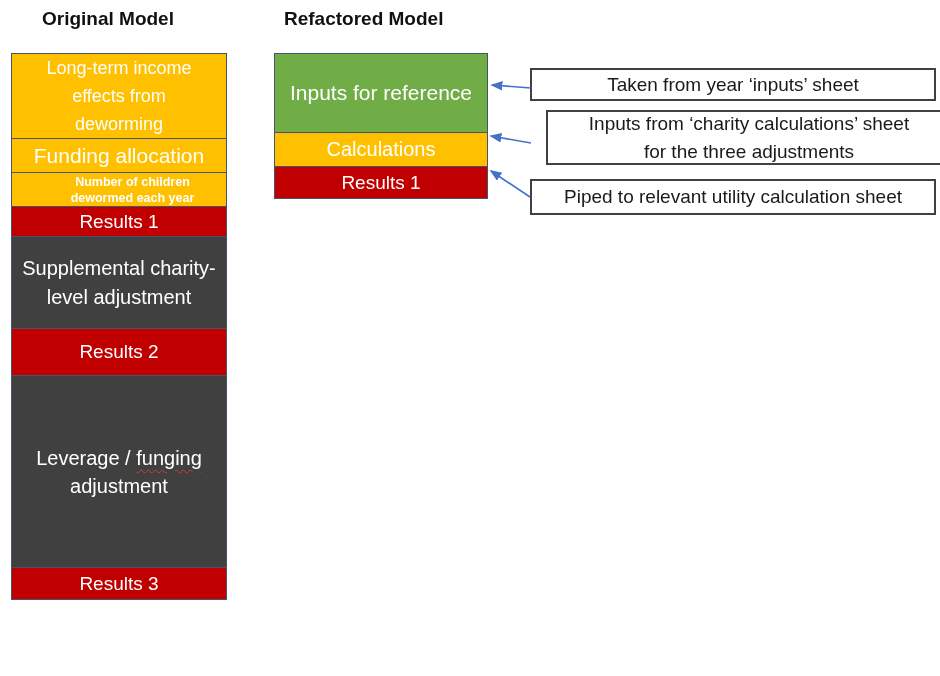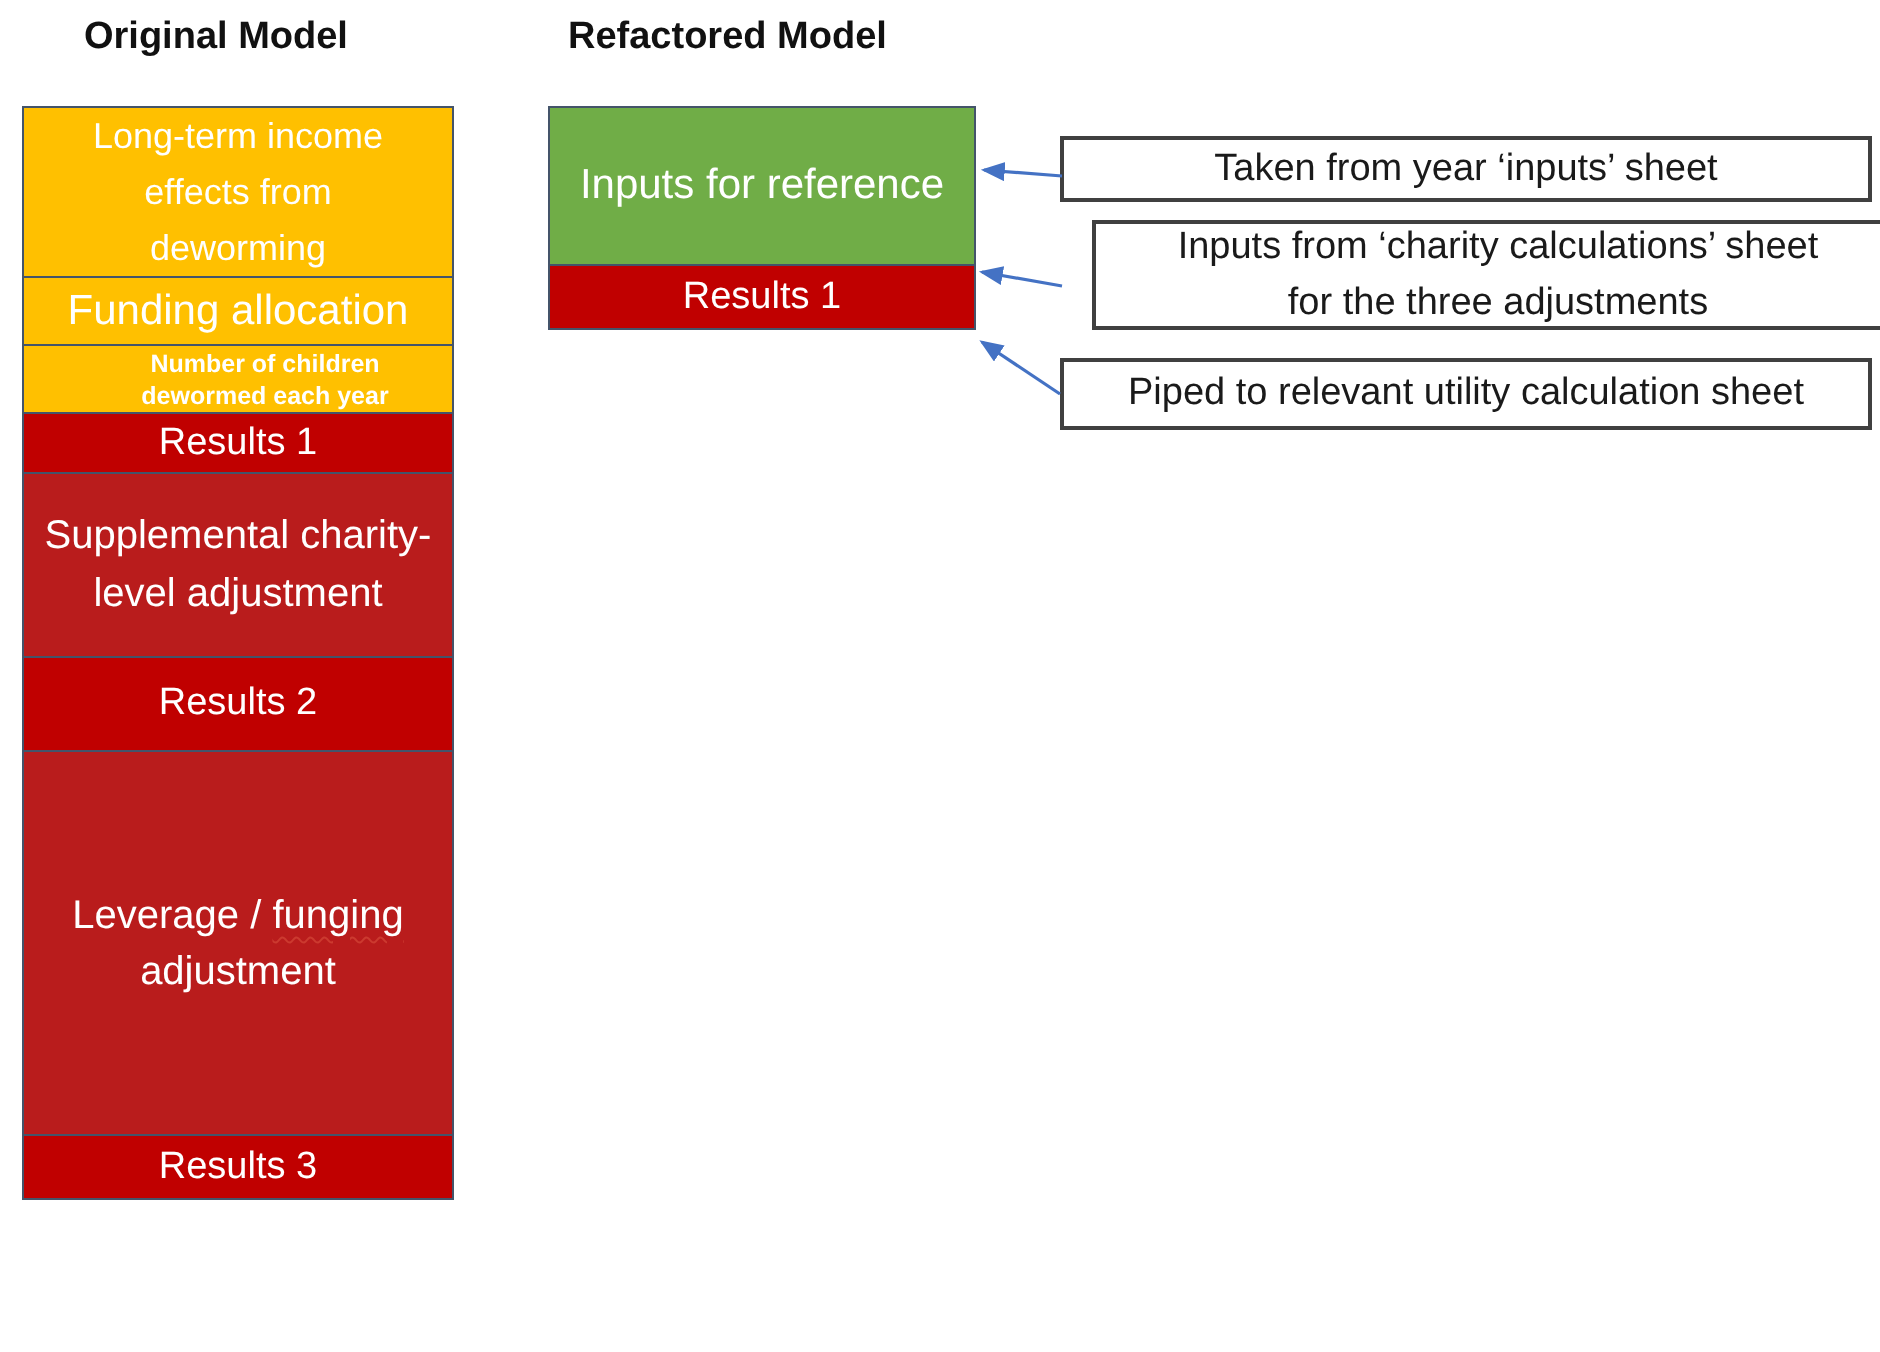"Calculations" div.block { html: none -> <div>Calculations</div> }
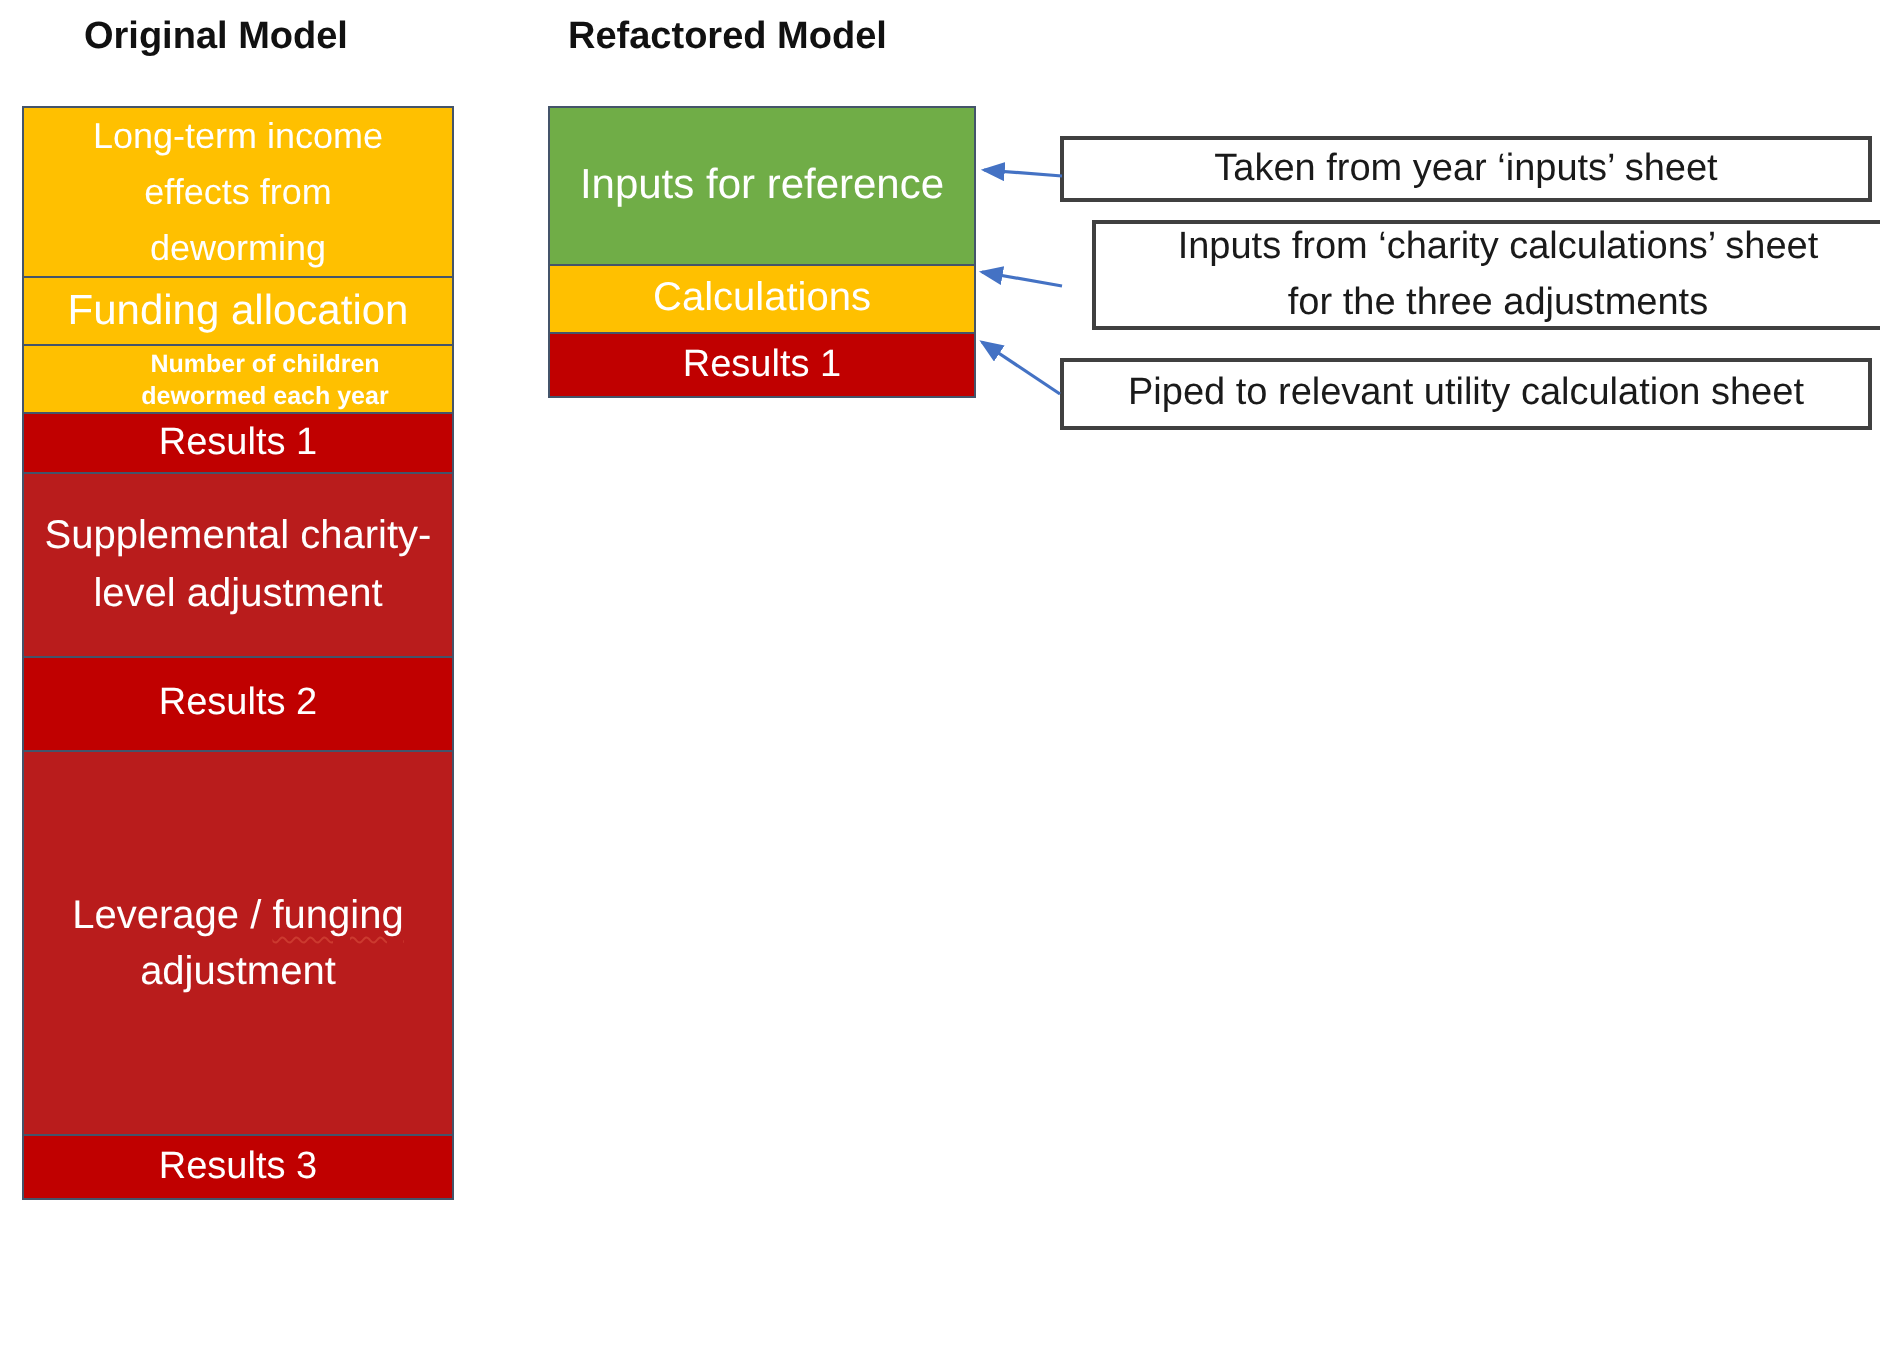"Supplemental charity-level adjustment" .blue { background: #b91c1c -> #404040 }
